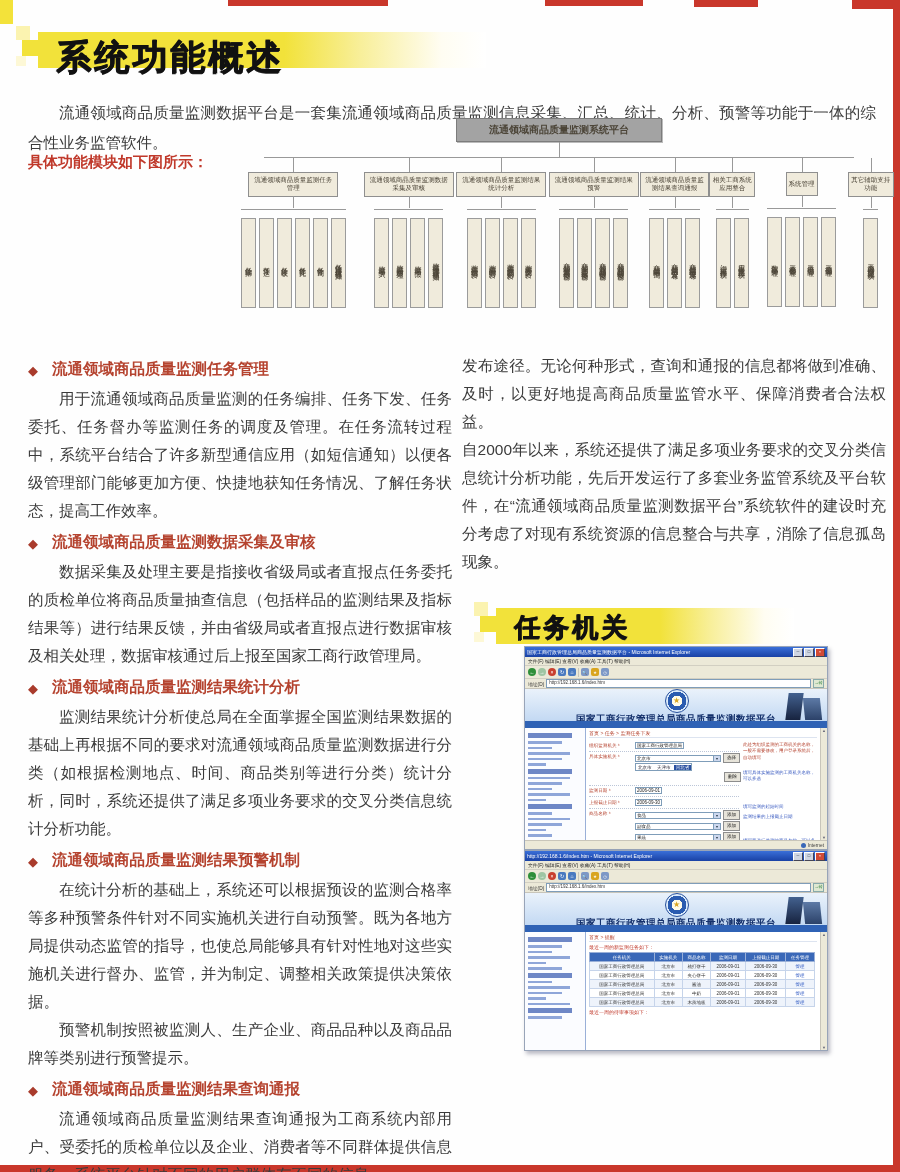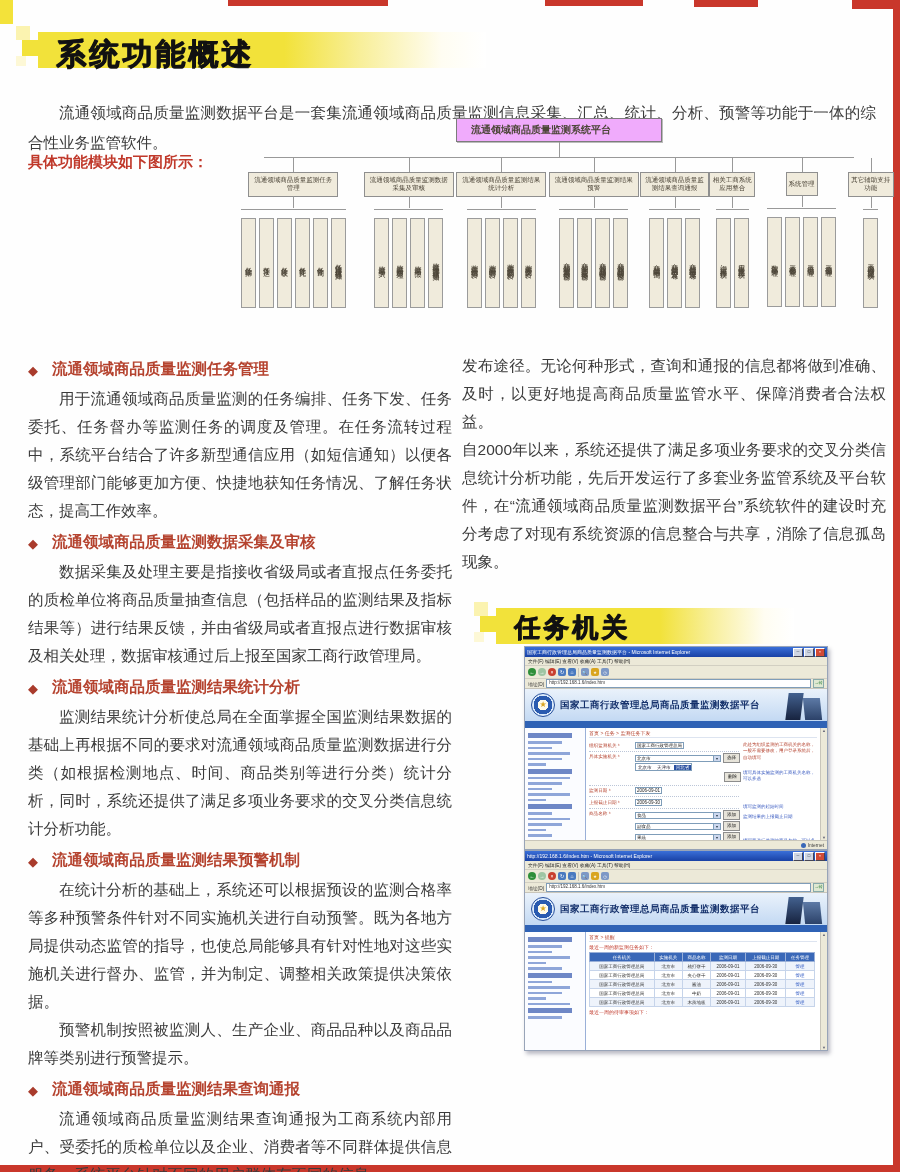"系统功能概述" .ytitle { font-size: 30px -> 35px }
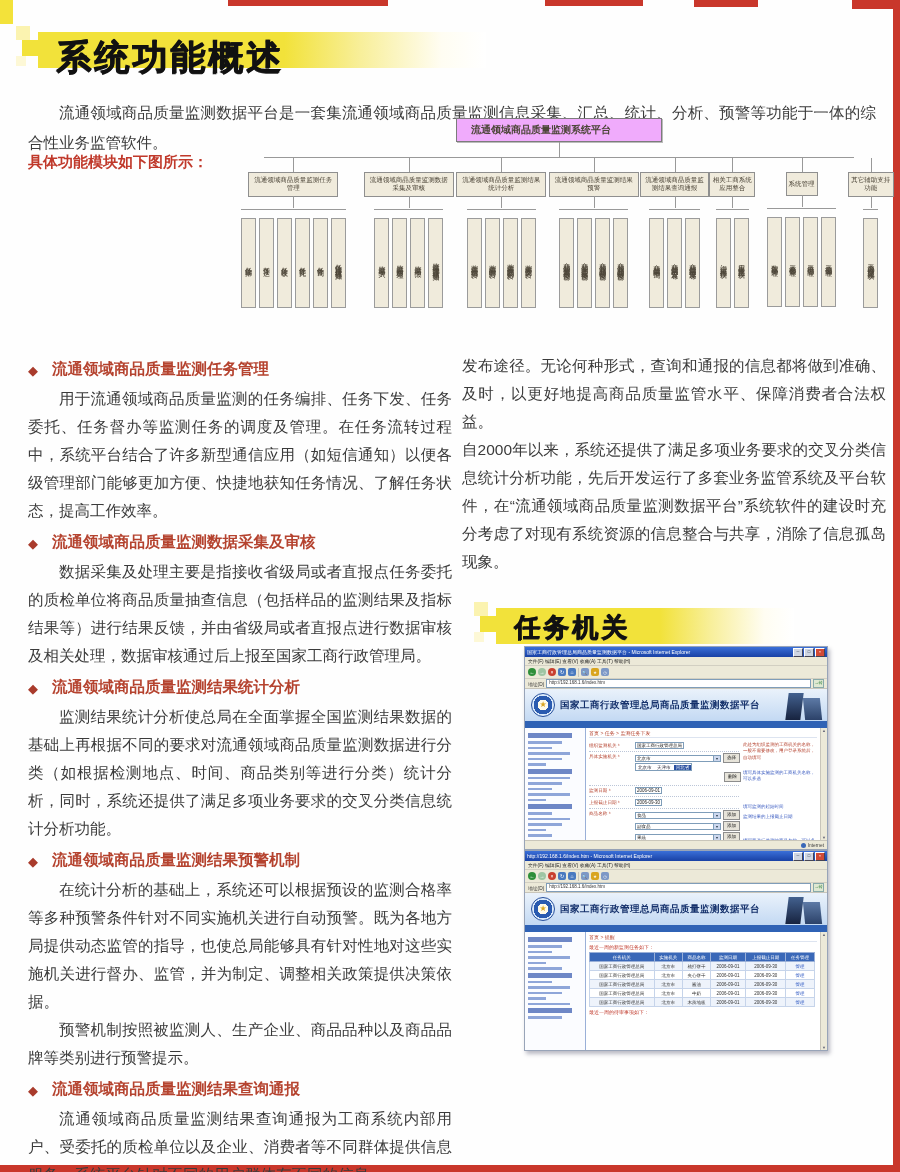"流通领域商品质量监测系统平台" .rootbox { background: #f0abfc -> #a3a3a3; text-align: none -> center }
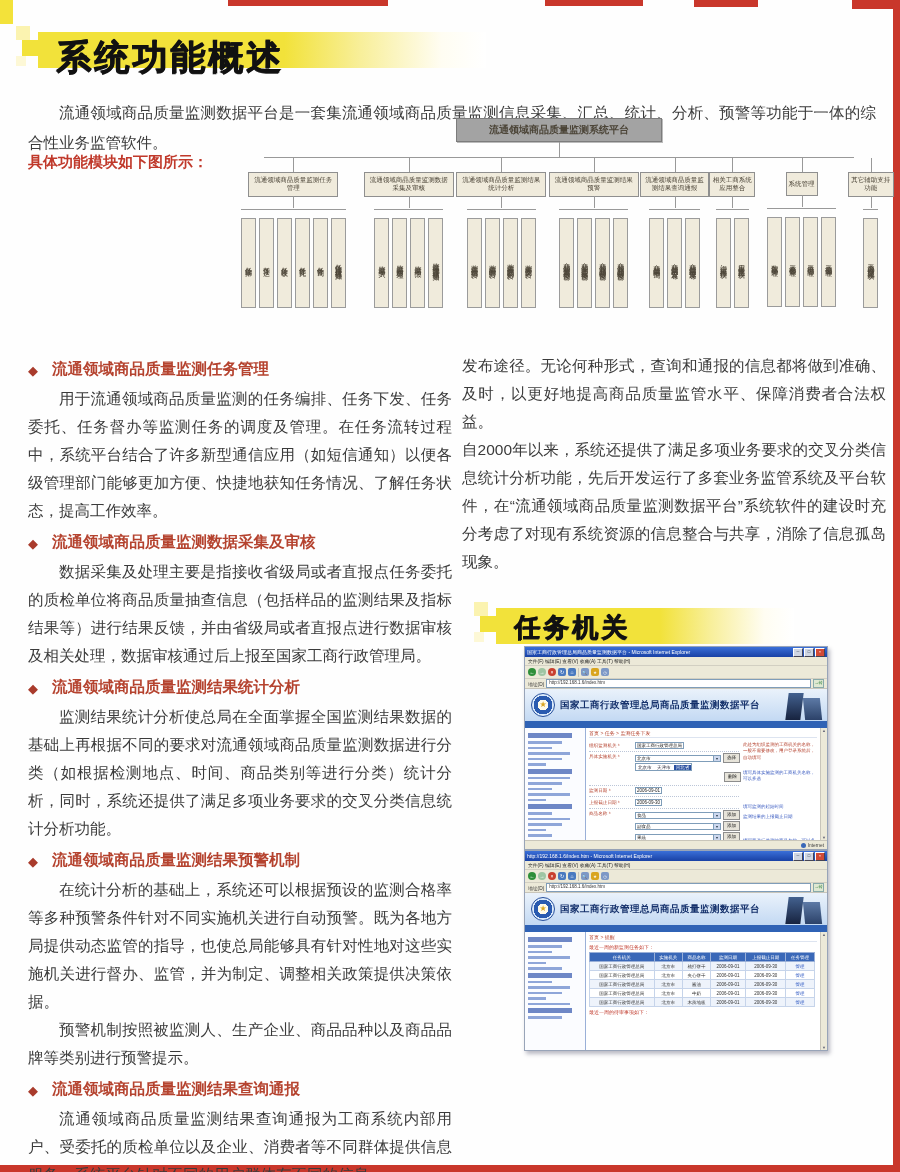"国家工商行政管理总局商品质量监测数据平台" .bban { flex-direction: none -> column }
